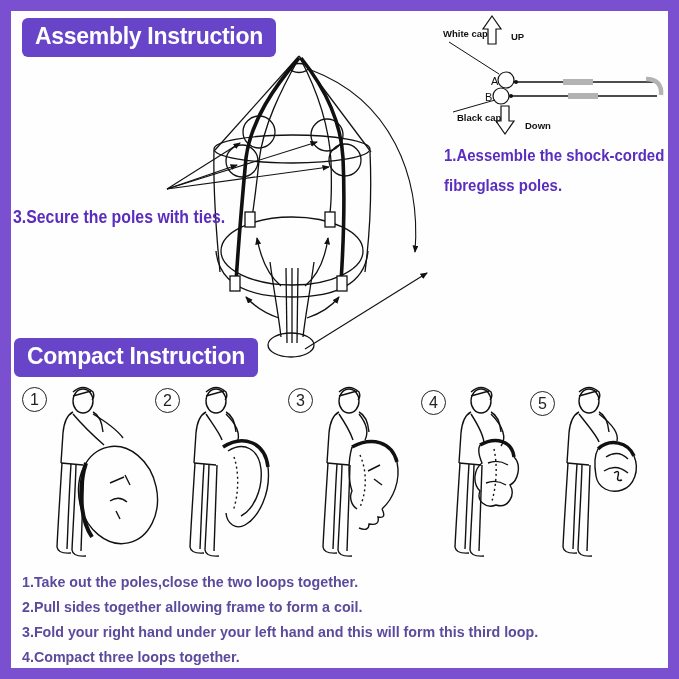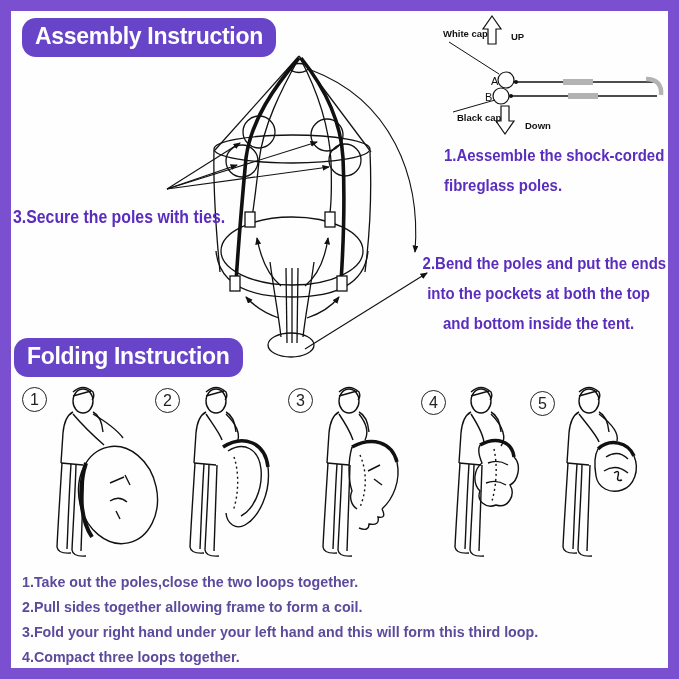"Assembly Instruction" .badge { border-radius: 14px -> 6px }
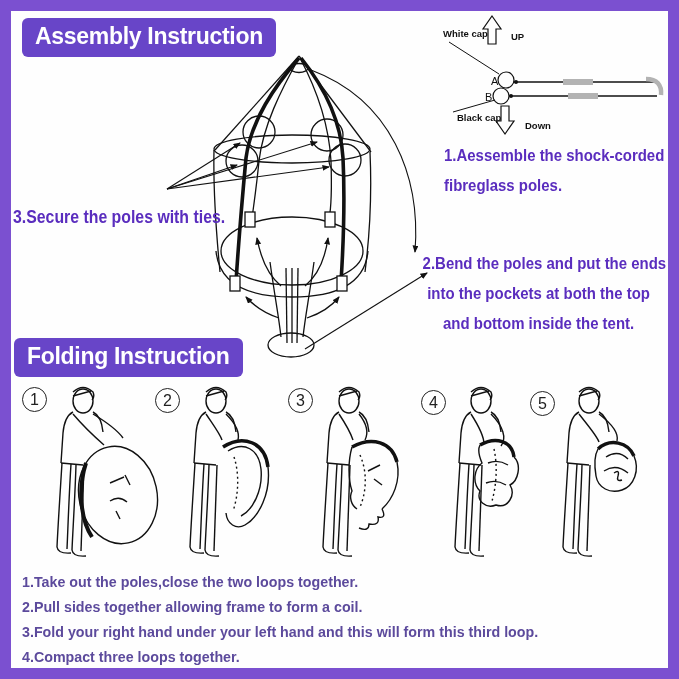"2.Bend the poles and put" div.steptxt { html: <div> <span>2.Bend the poles and put the ends</span><br> <span>into the pockets at both the top</span><br> <span>and bottom inside the tent.</span> </div> -> none }
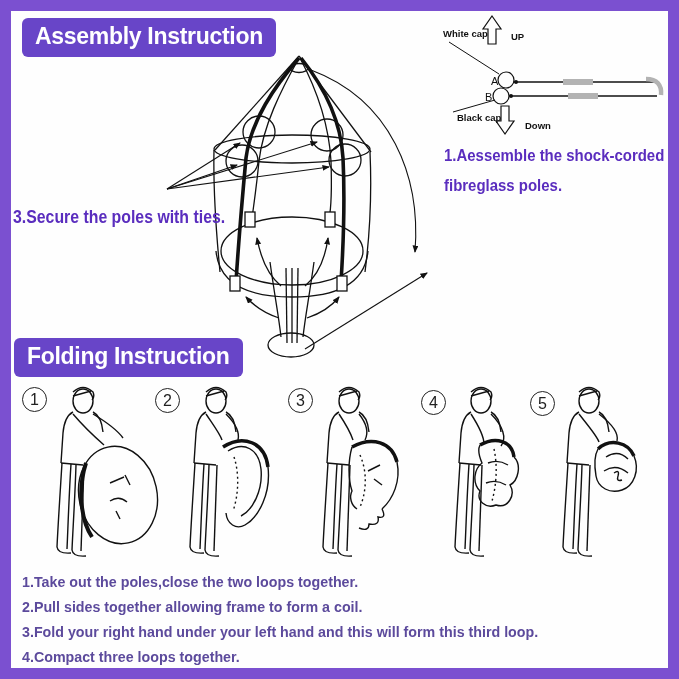"Folding Instruction" span { text: Folding -> Compact }
